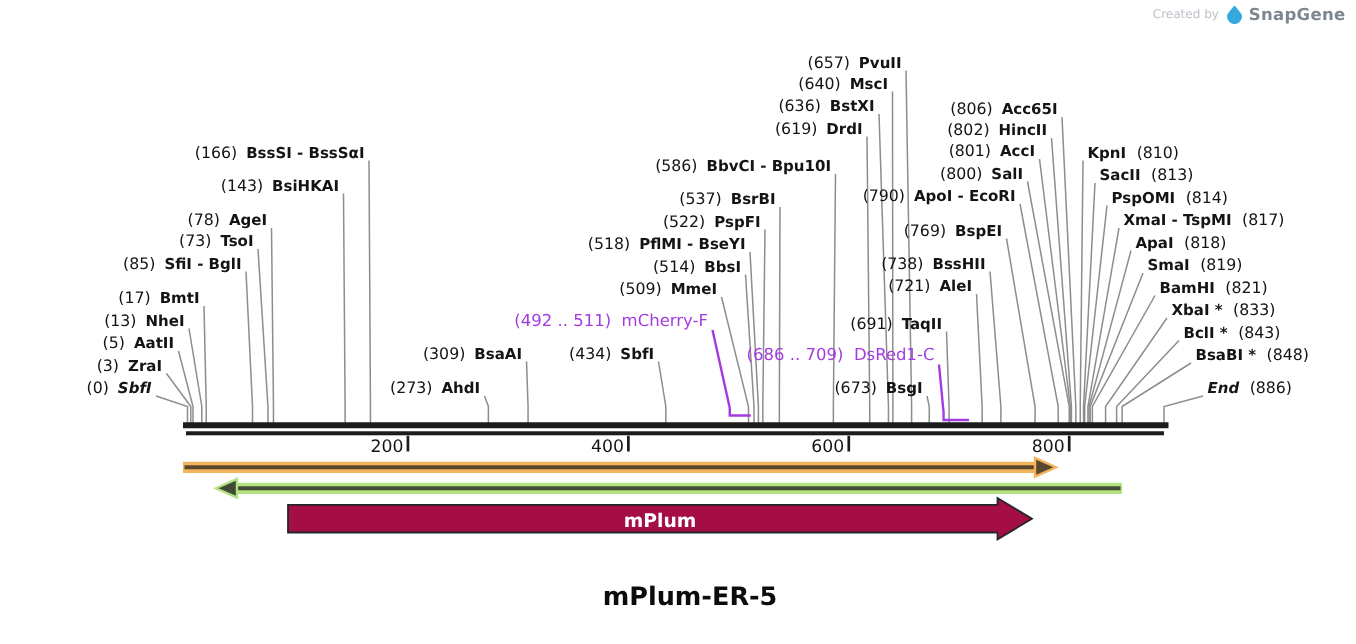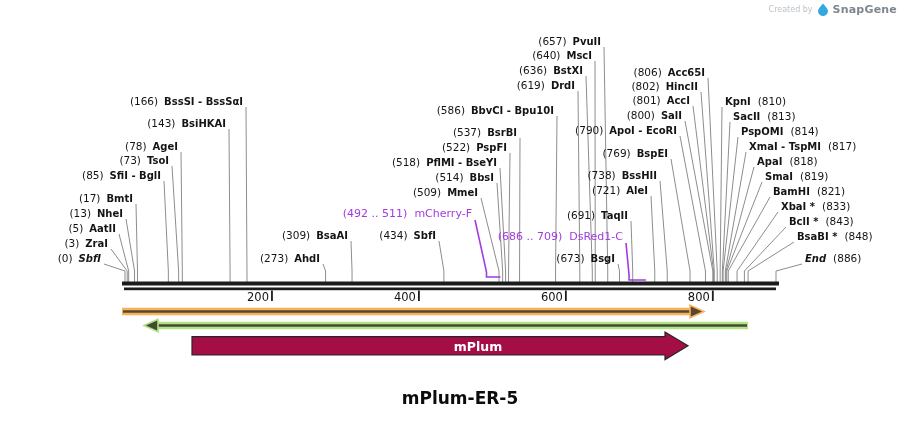"mPlum" div.feature-text { padding-left: 38px -> none }
